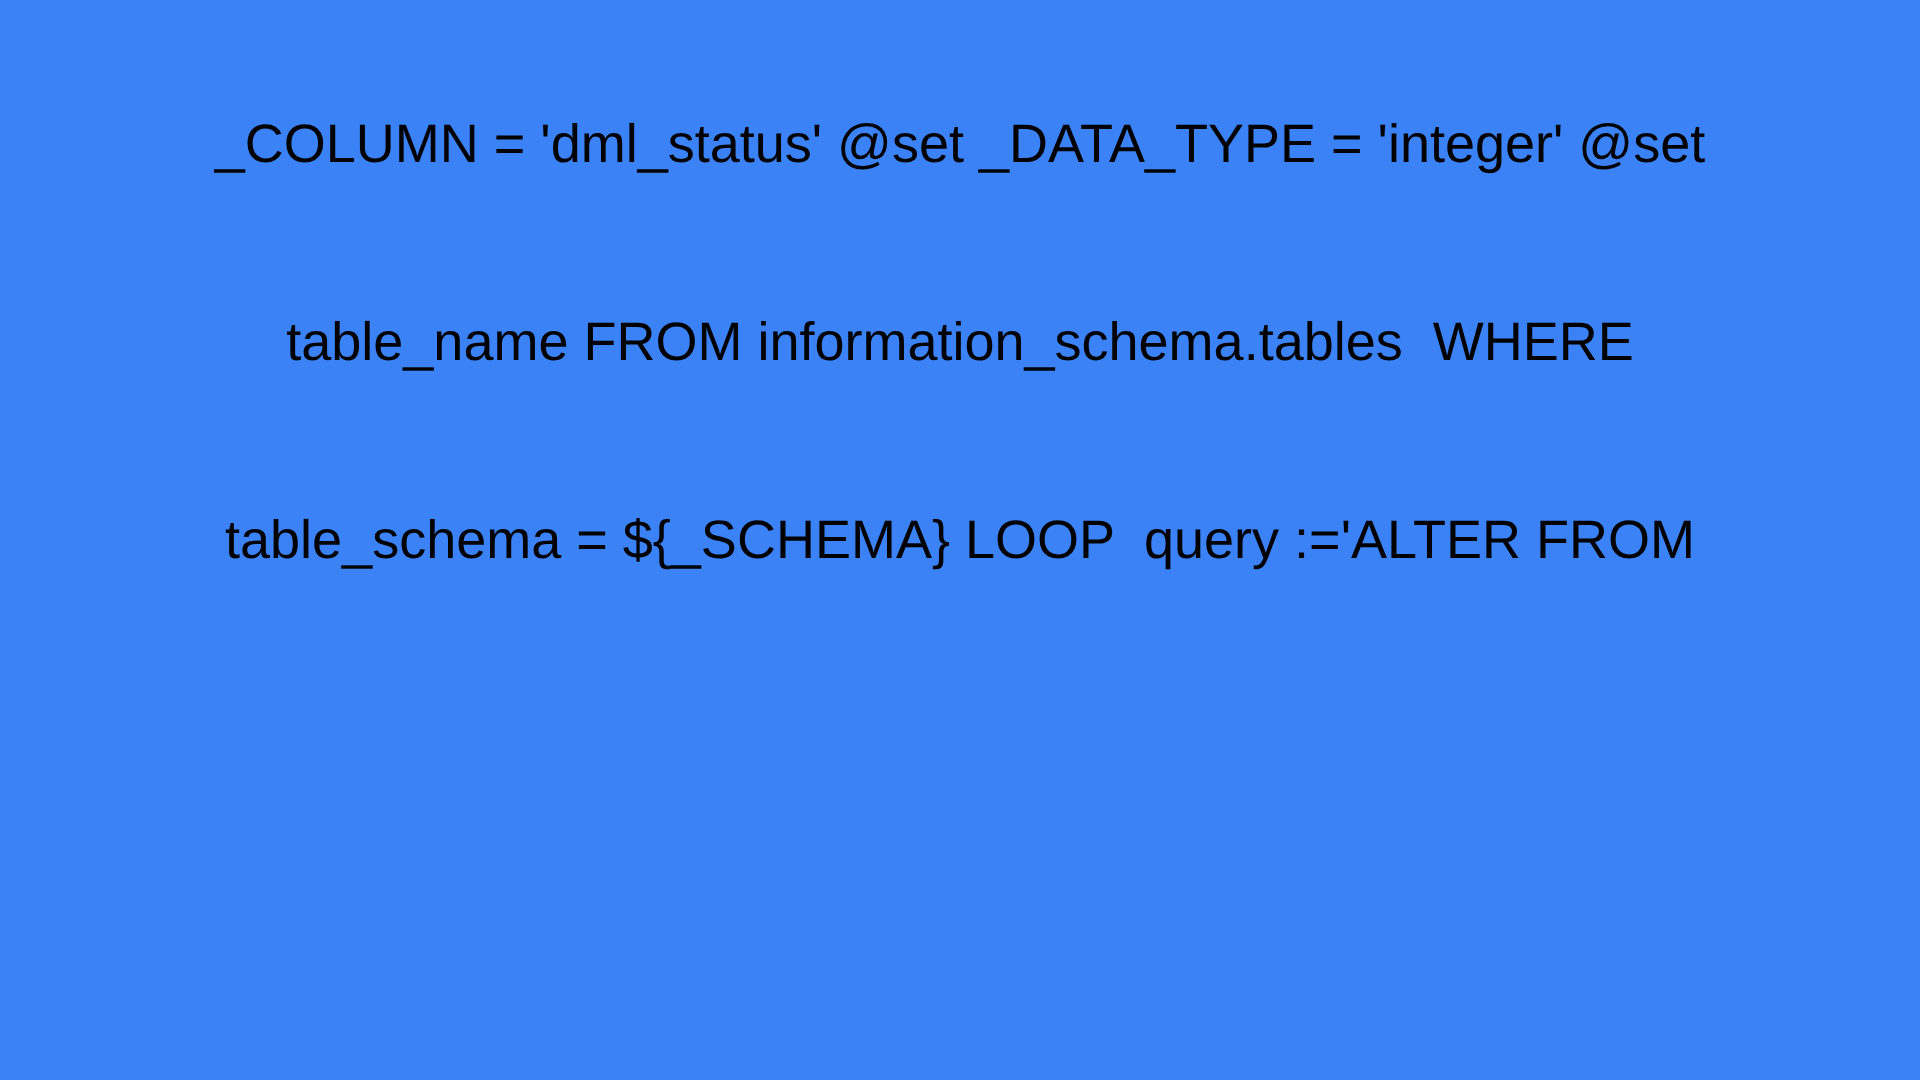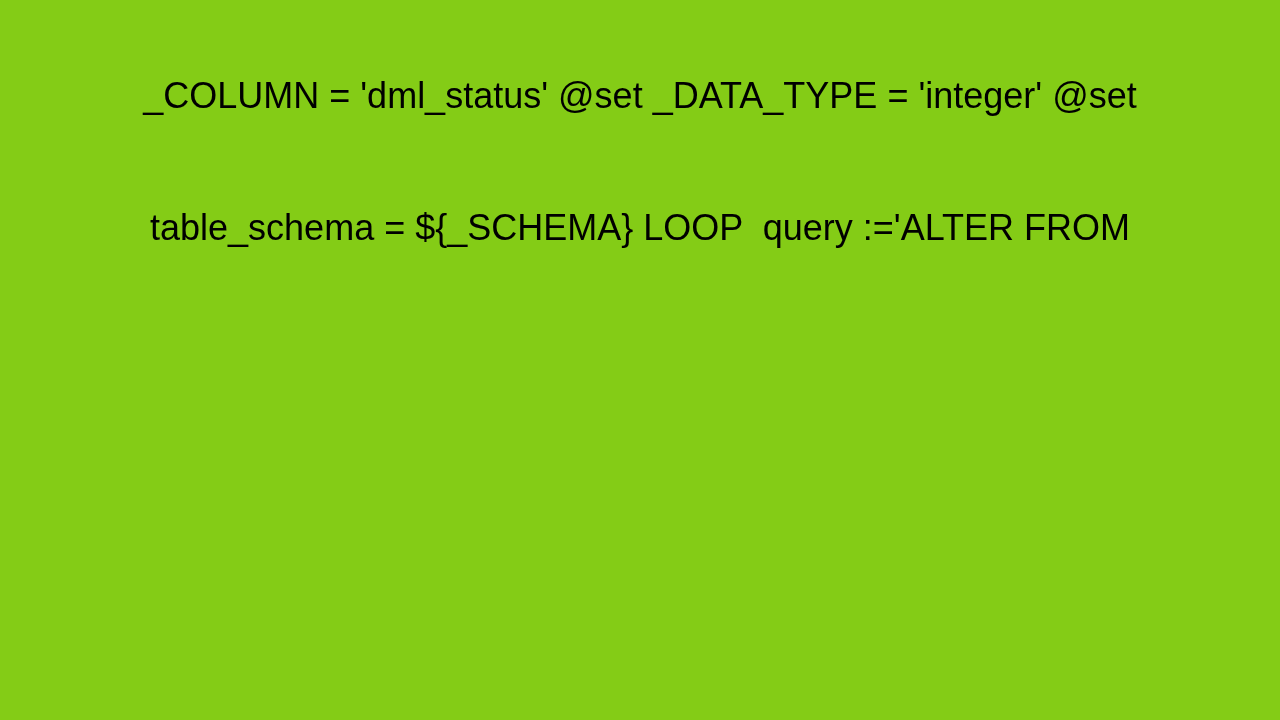"_COLUMN = 'dml_status' @set _DATA_TYPE" .page { background: #84cc16 -> #3b82f6 }
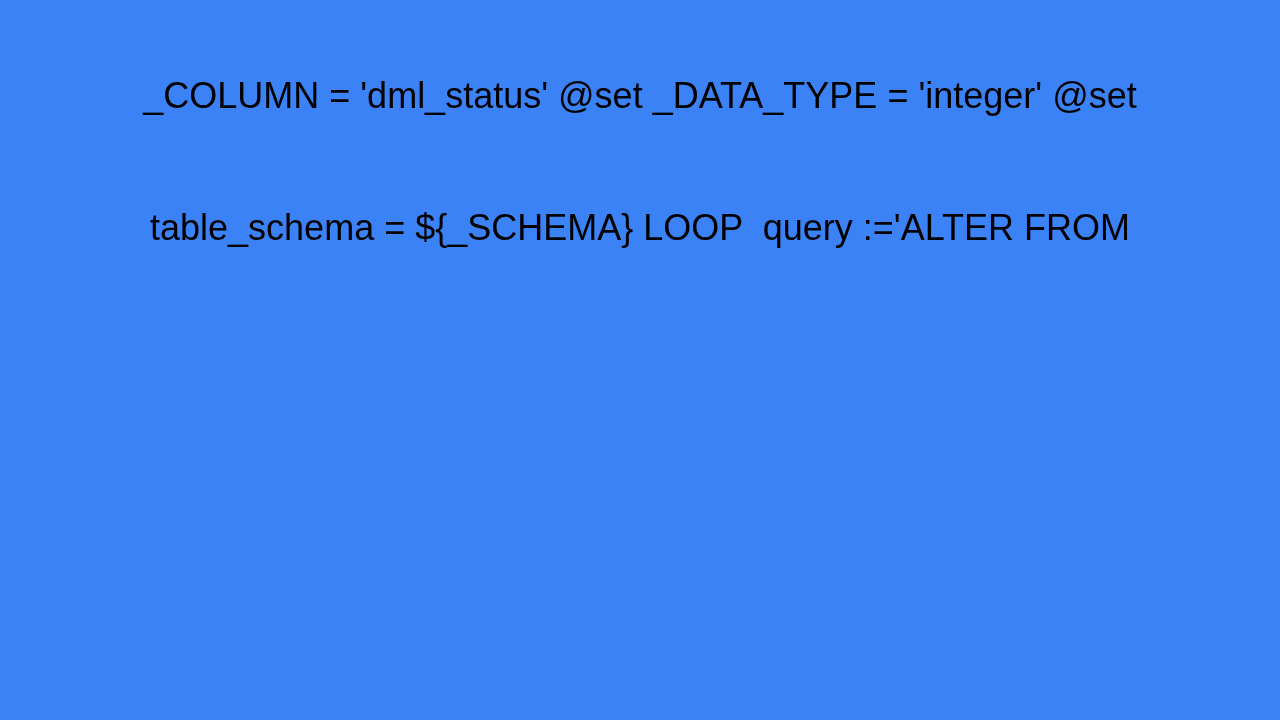"table_name FROM" span.line { html: none -> <span>table_name FROM information_schema.tables WHERE</span> }
